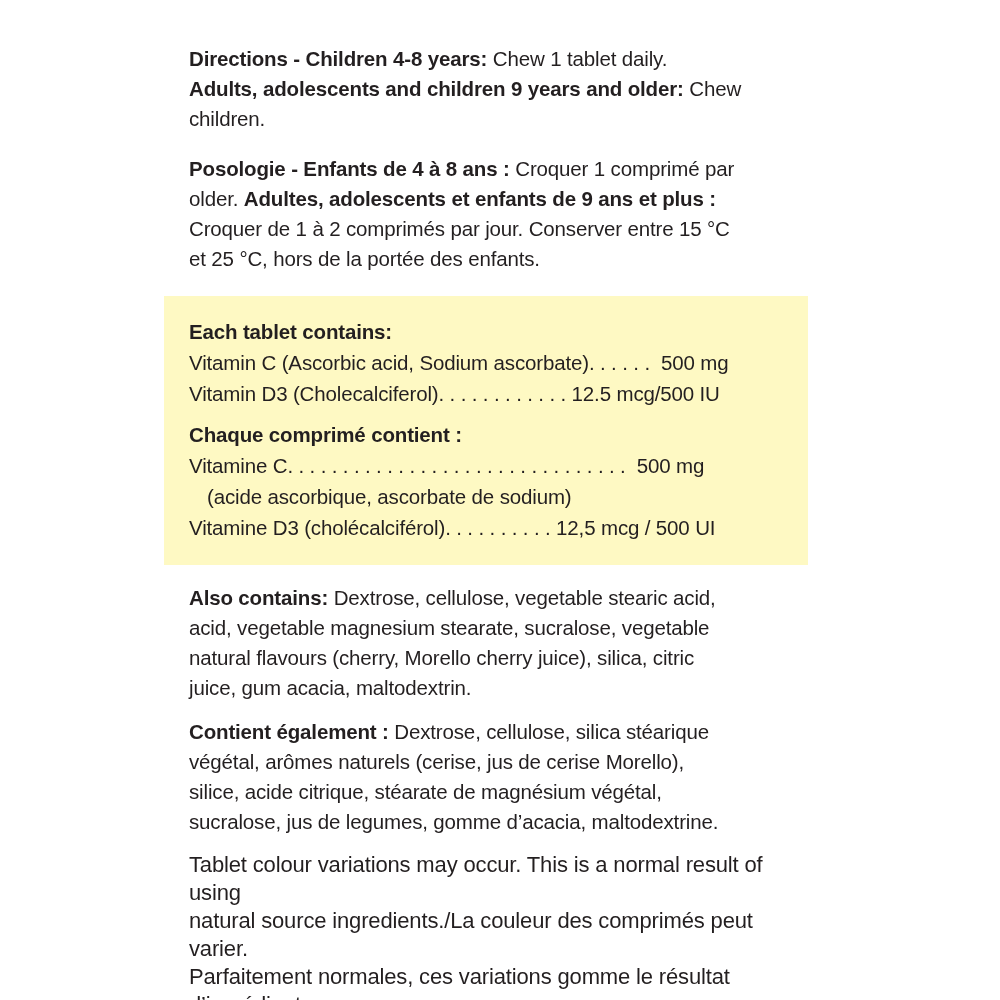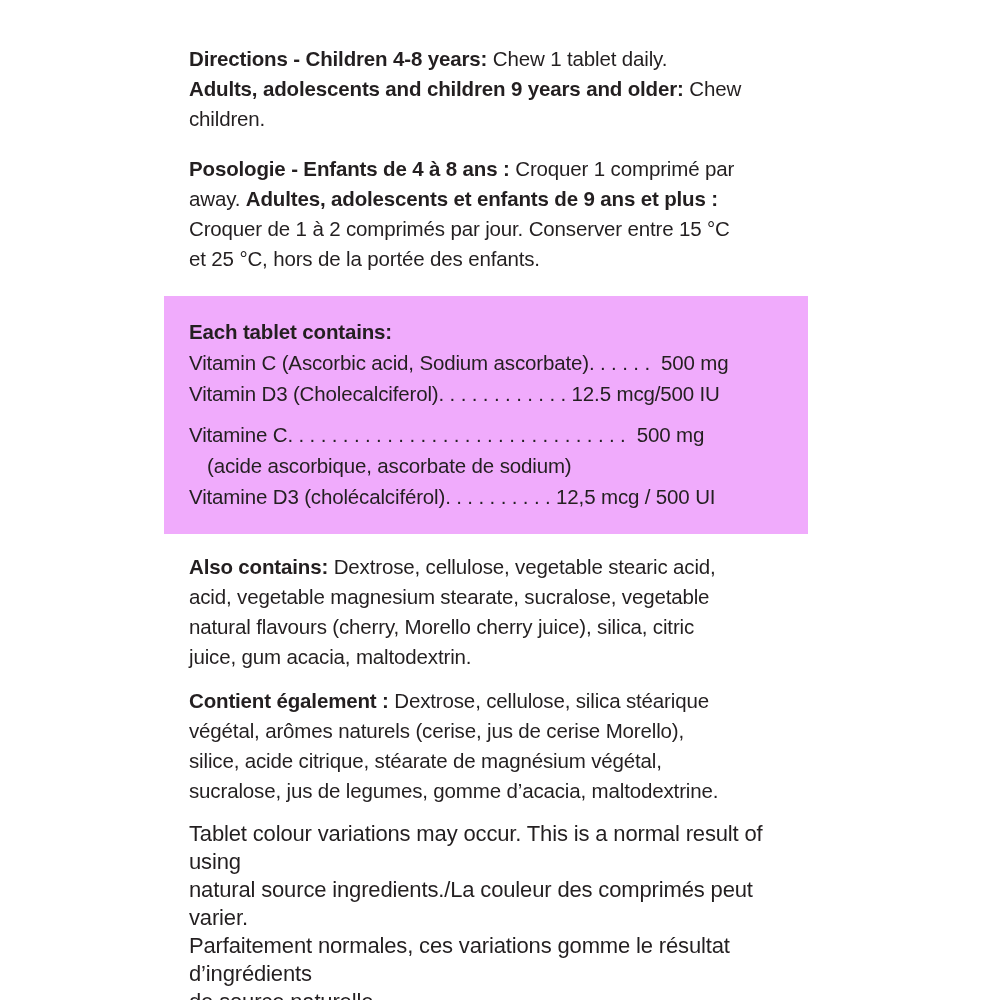"away." span { text: away -> older }
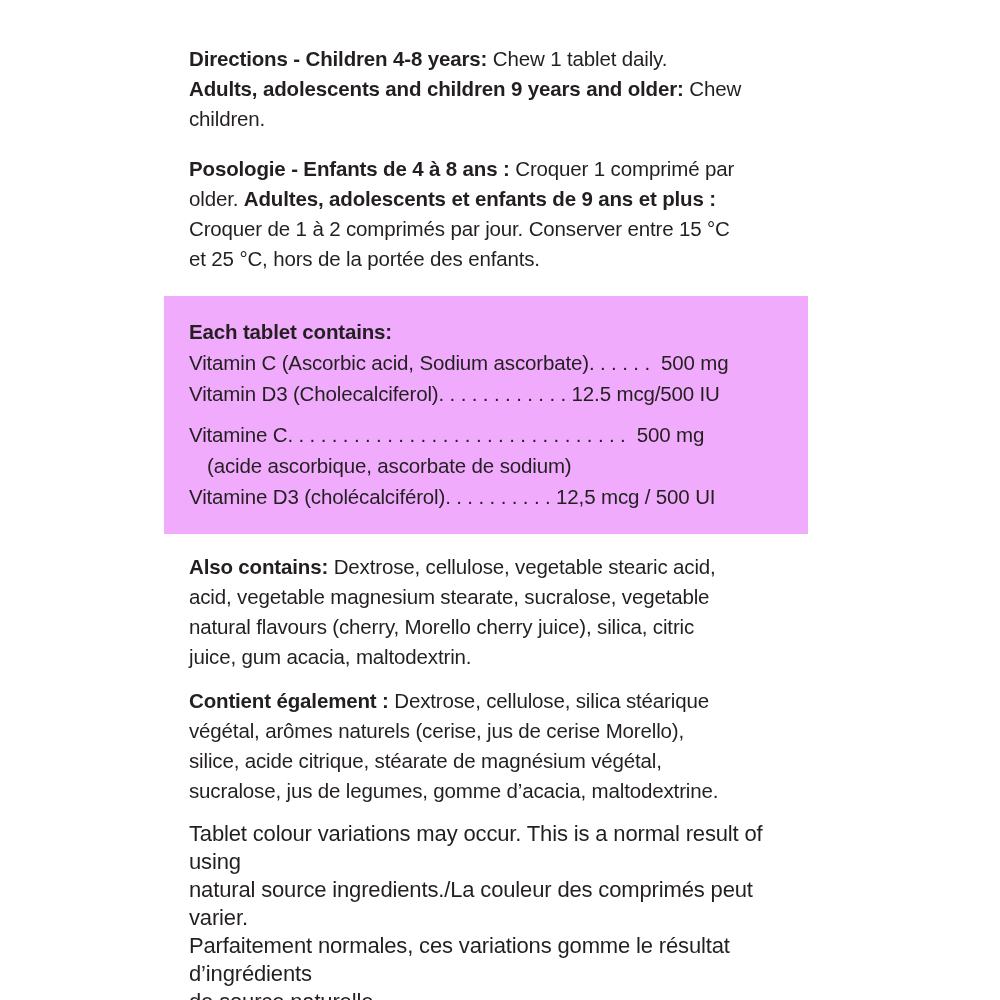"Each tablet contains:" .panel { background: #f0abfc -> #fef9c3 }
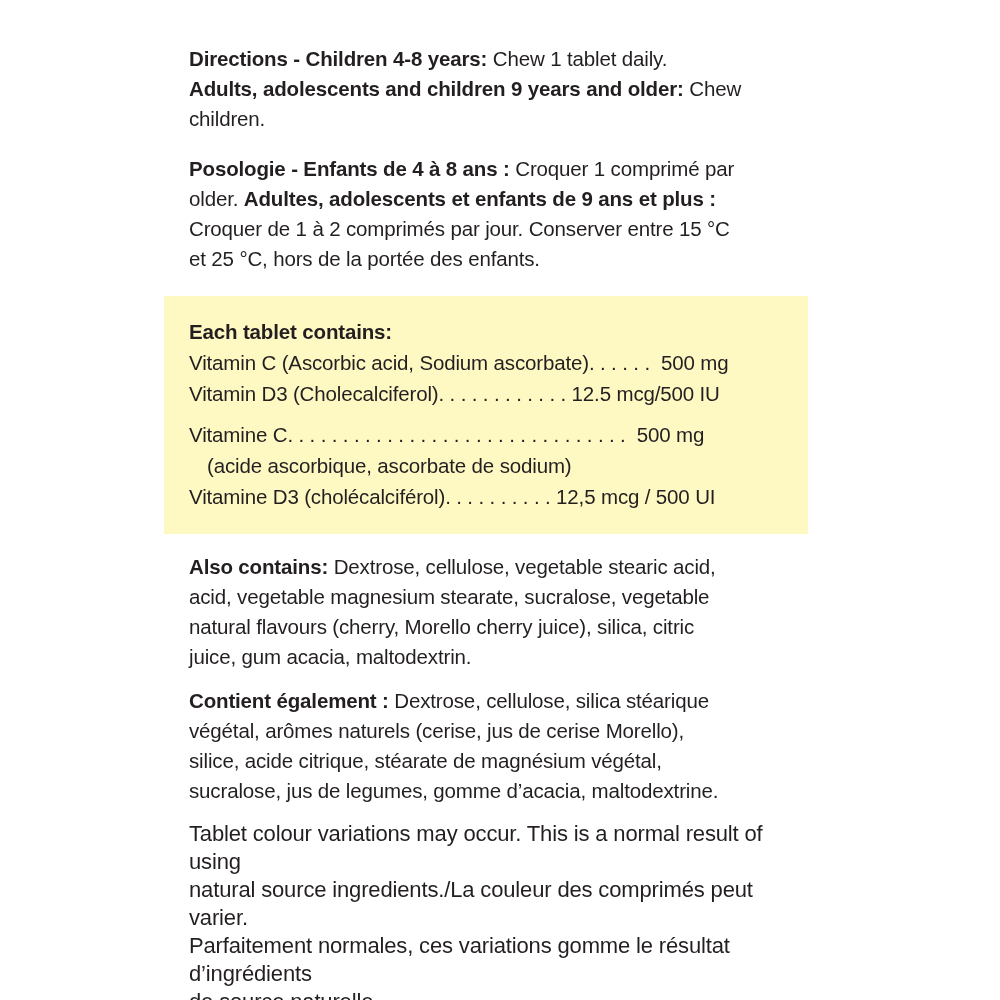"Chaque comprimé contient :" p.heading { html: none -> <p>Chaque comprimé contient :</p> }
